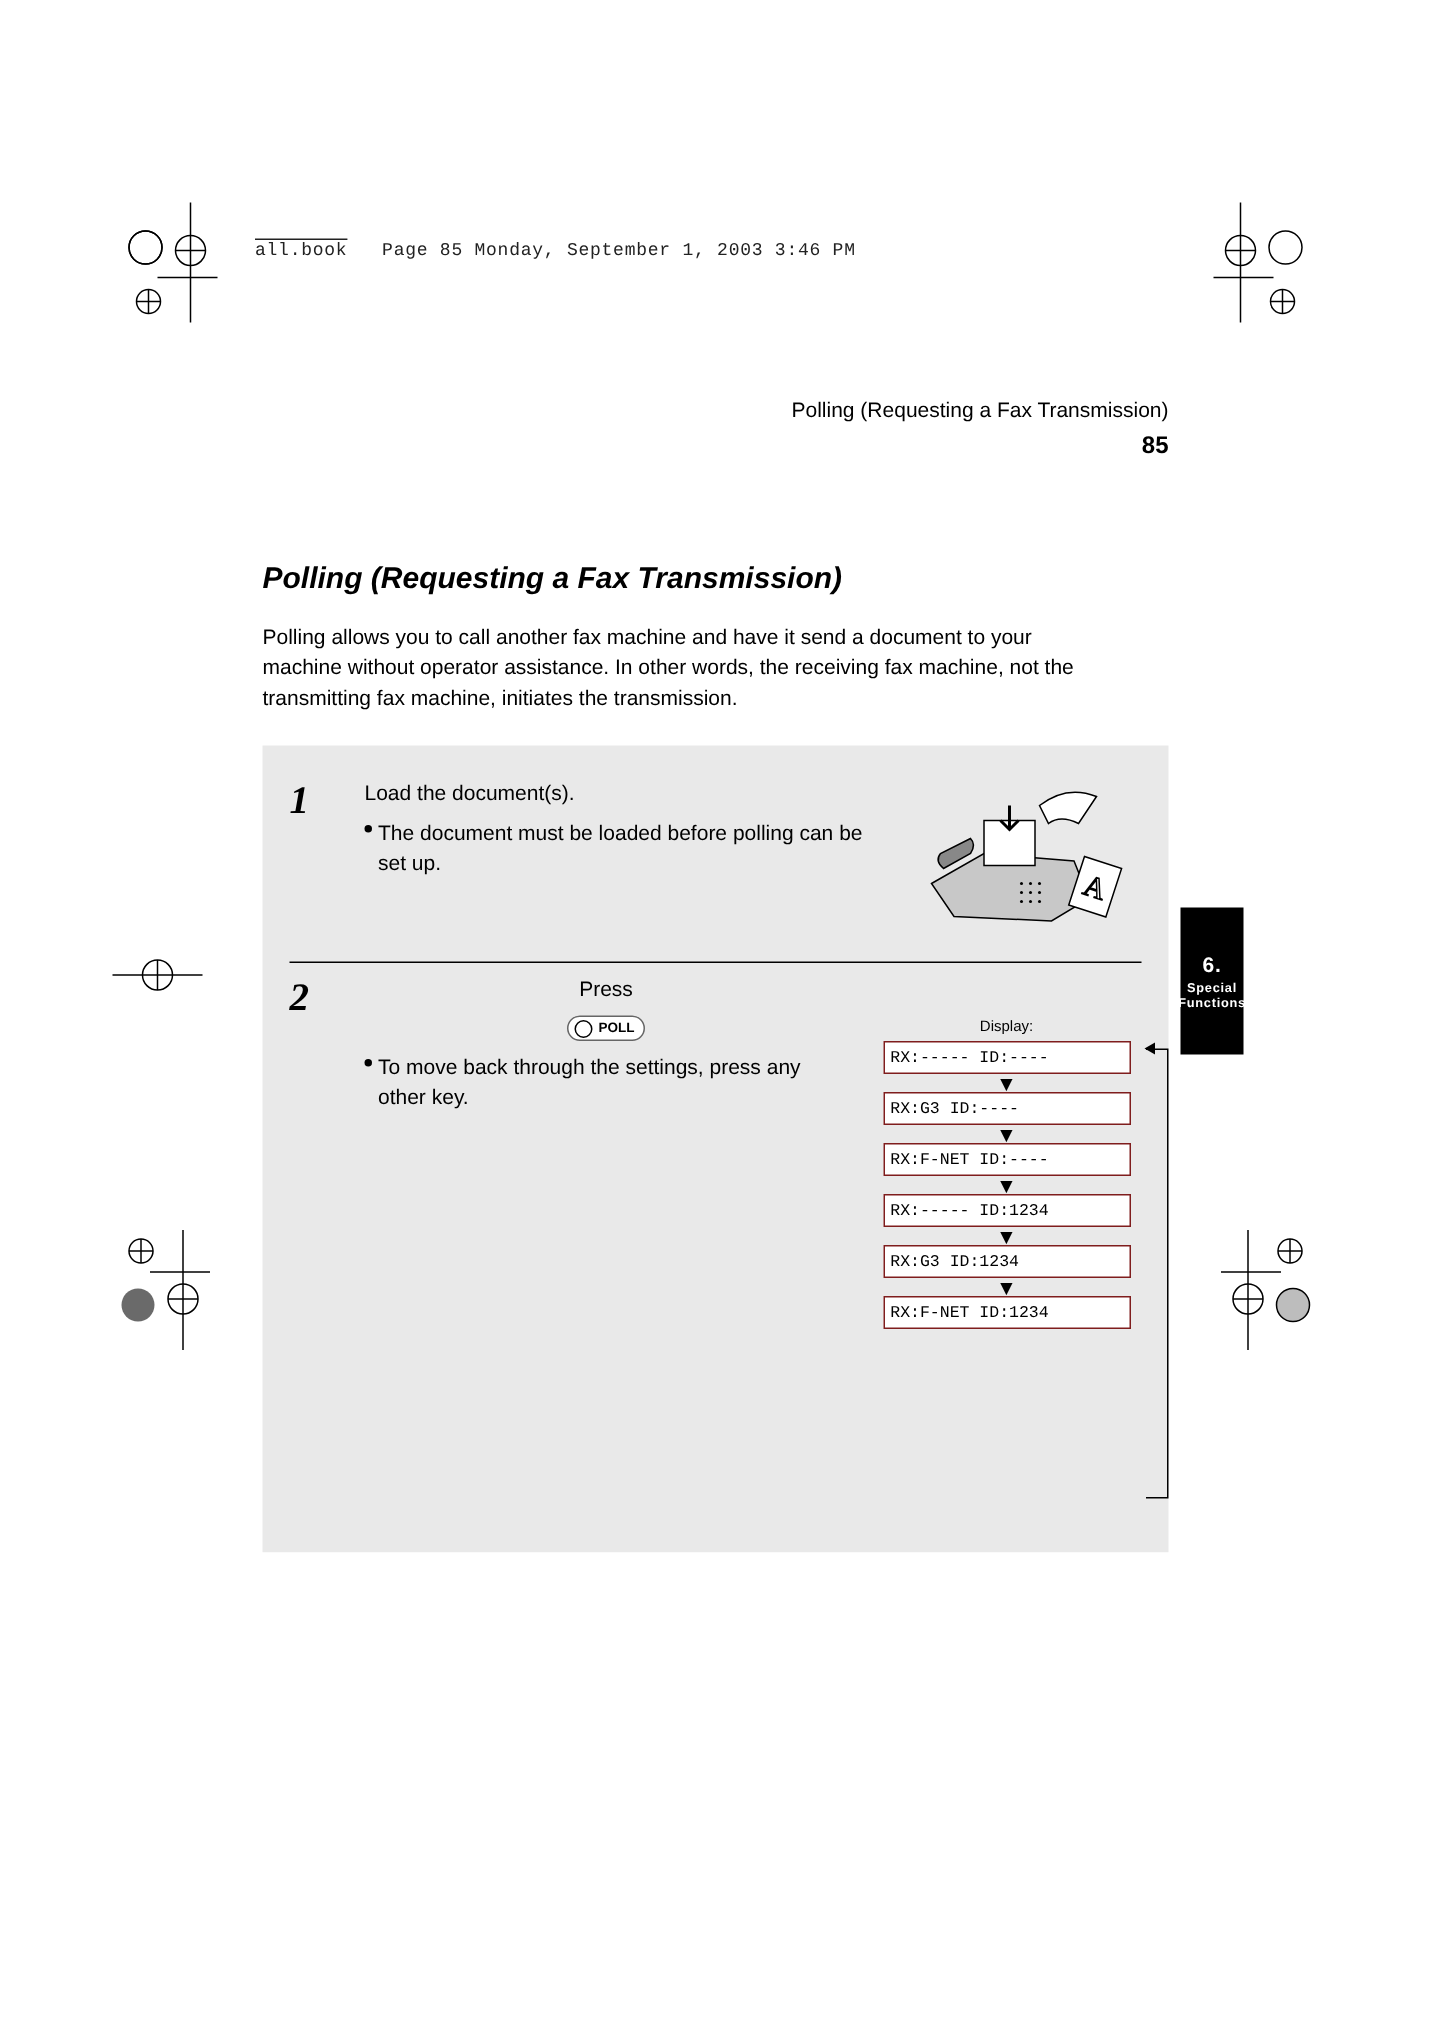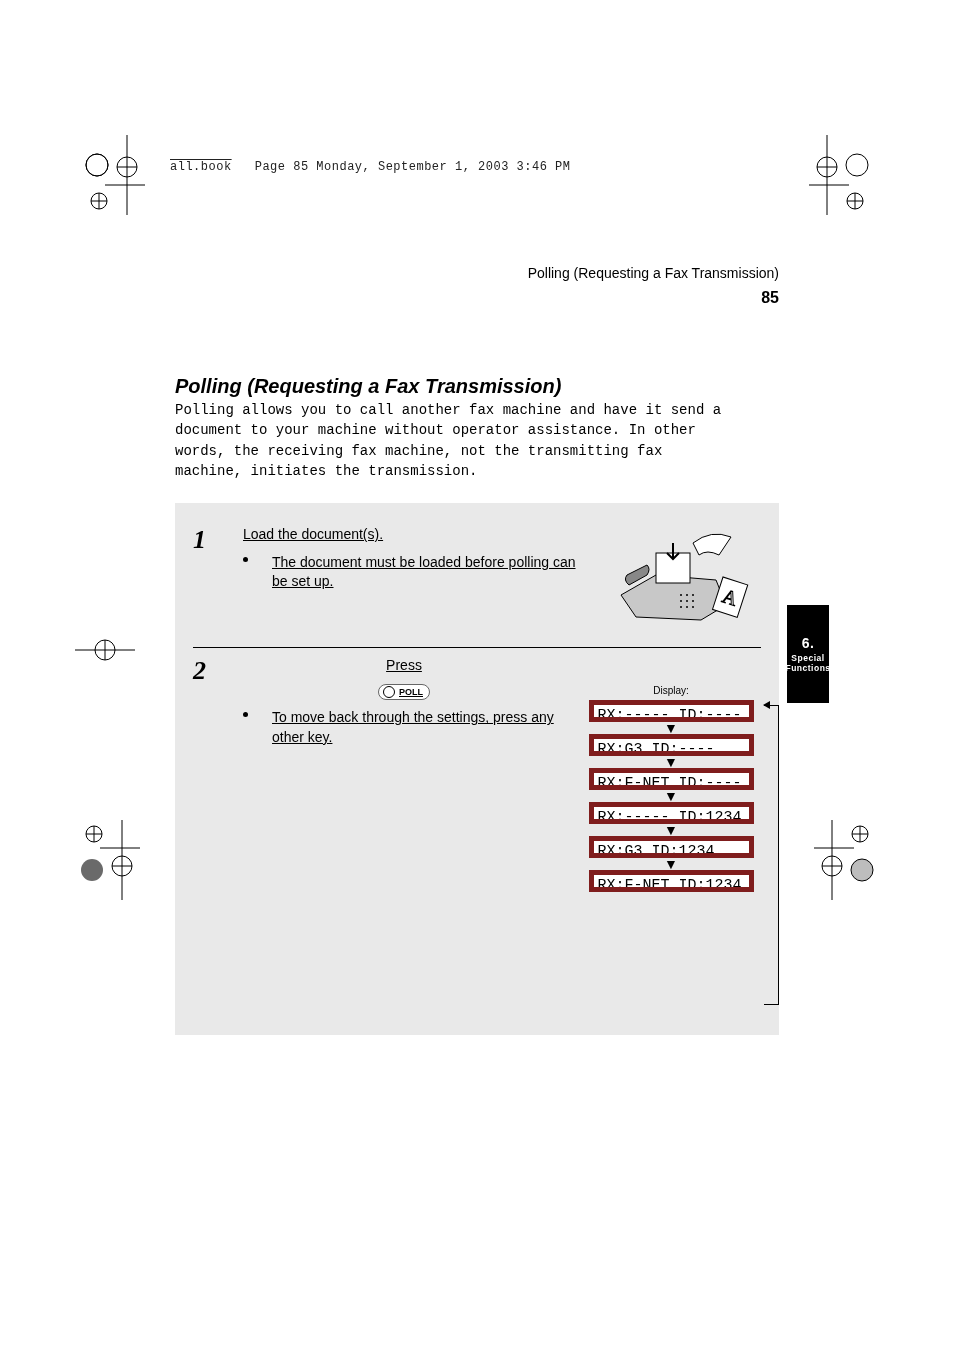"Polling allows you to call" .intro { font-family: Liberation Mono, monospace -> none; margin-top: 2px -> 16px }
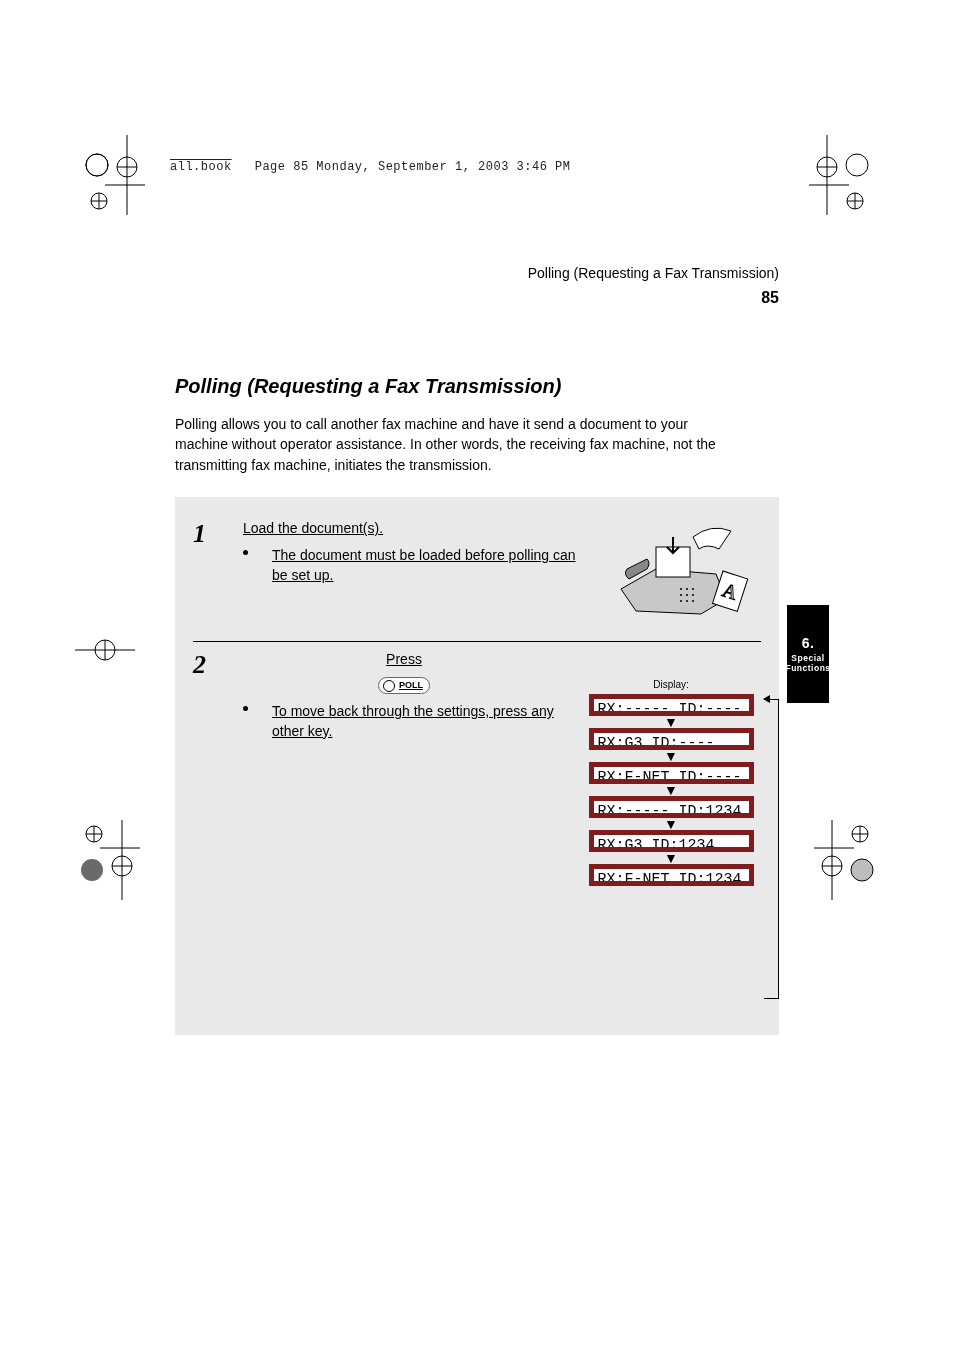"Load the document(s)." .step-body { text-decoration: underline -> none }
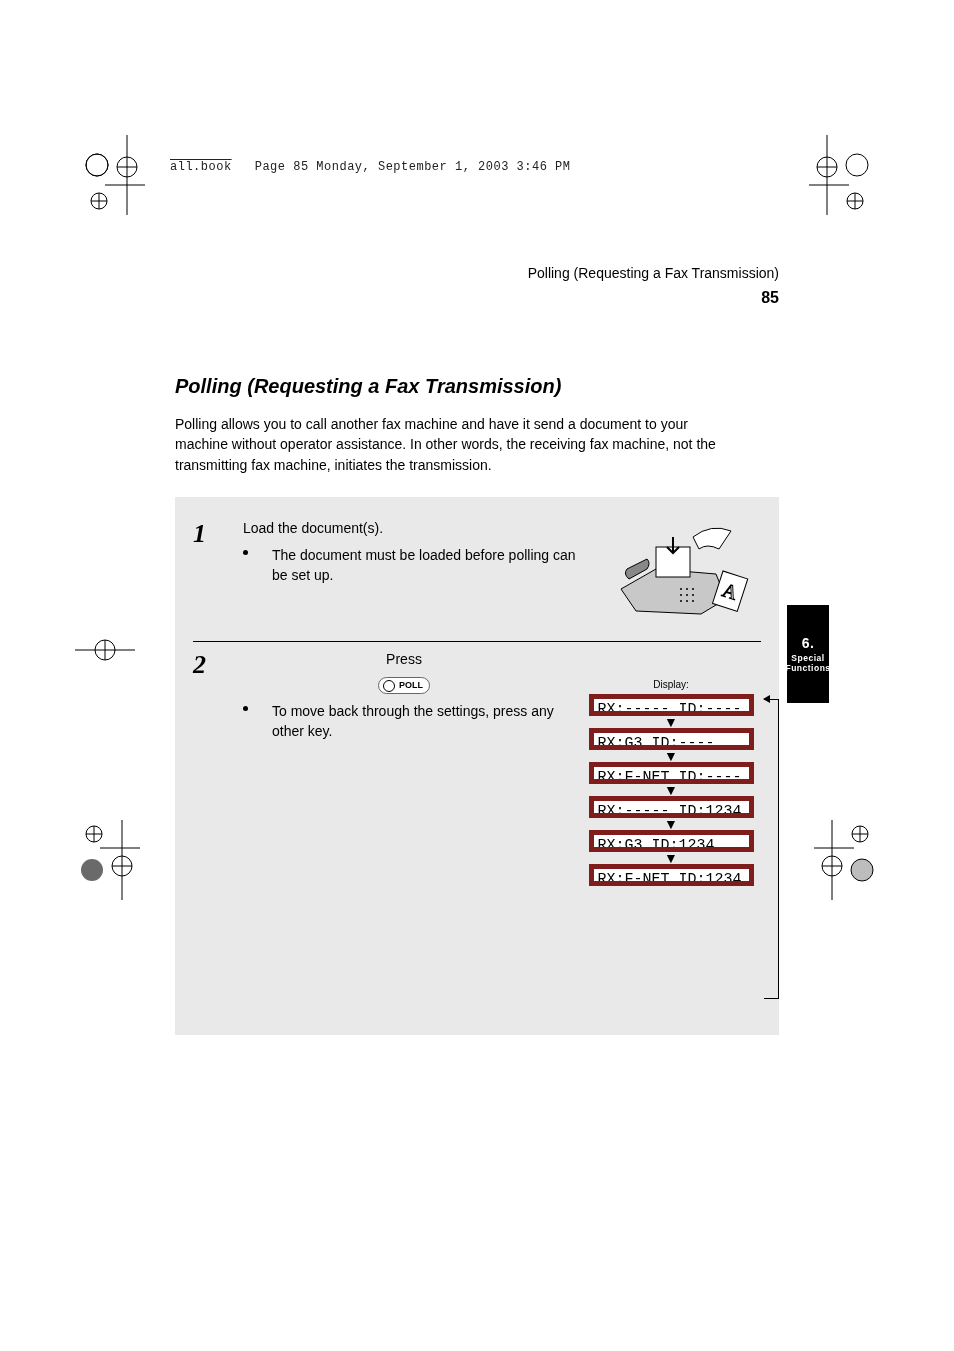"The document must be loaded" .step-body .bullet { gap: 24px -> 4px }
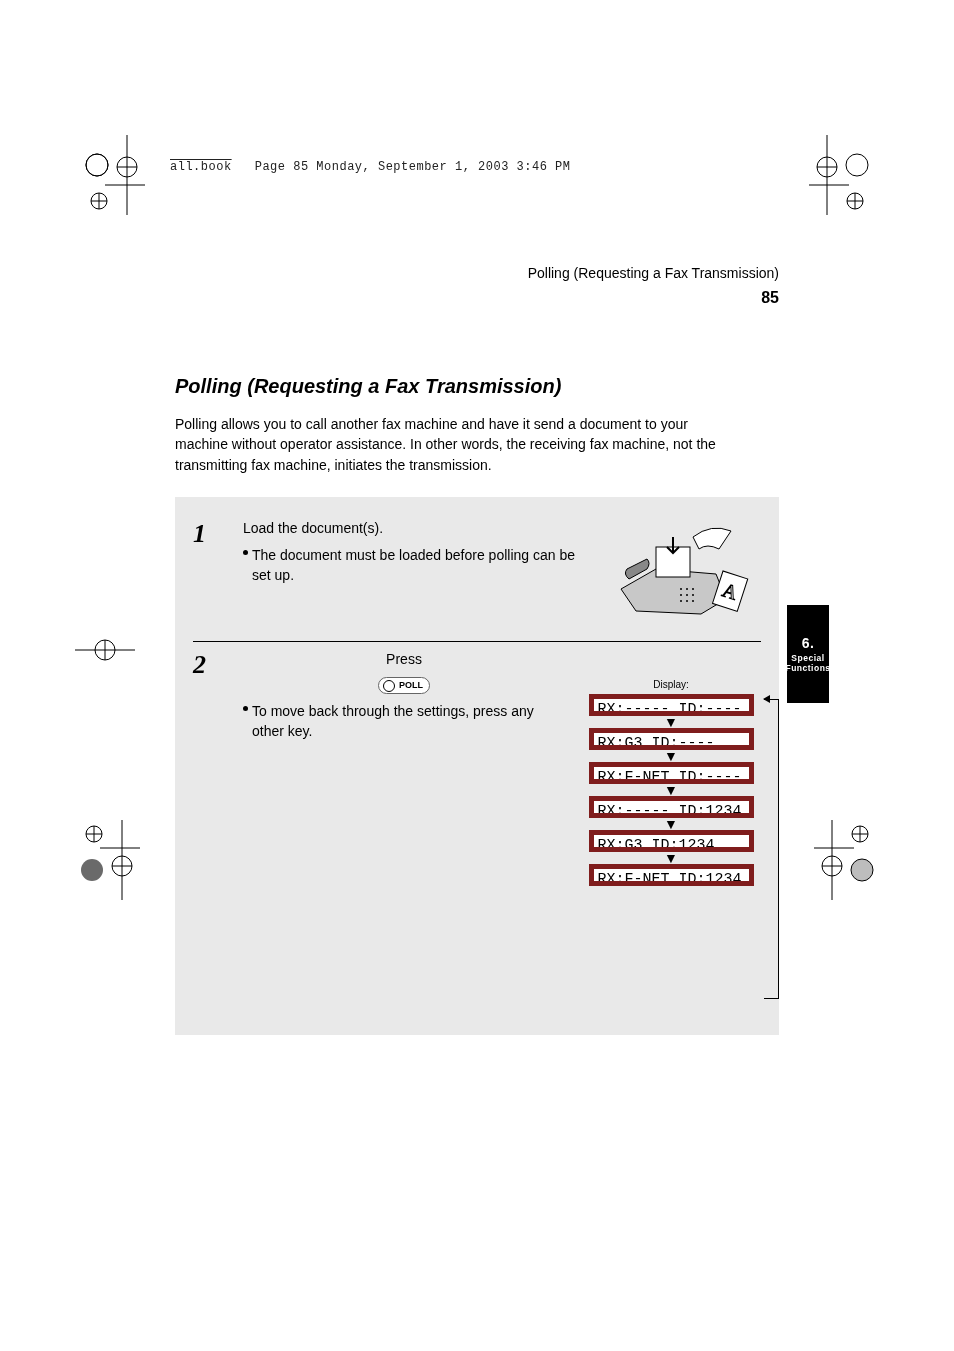"RX:----- ID:----" .disp-box { border: 5px solid #7f1d1d -> 1px solid #7f1d1d; font-size: 15px -> 11px }
